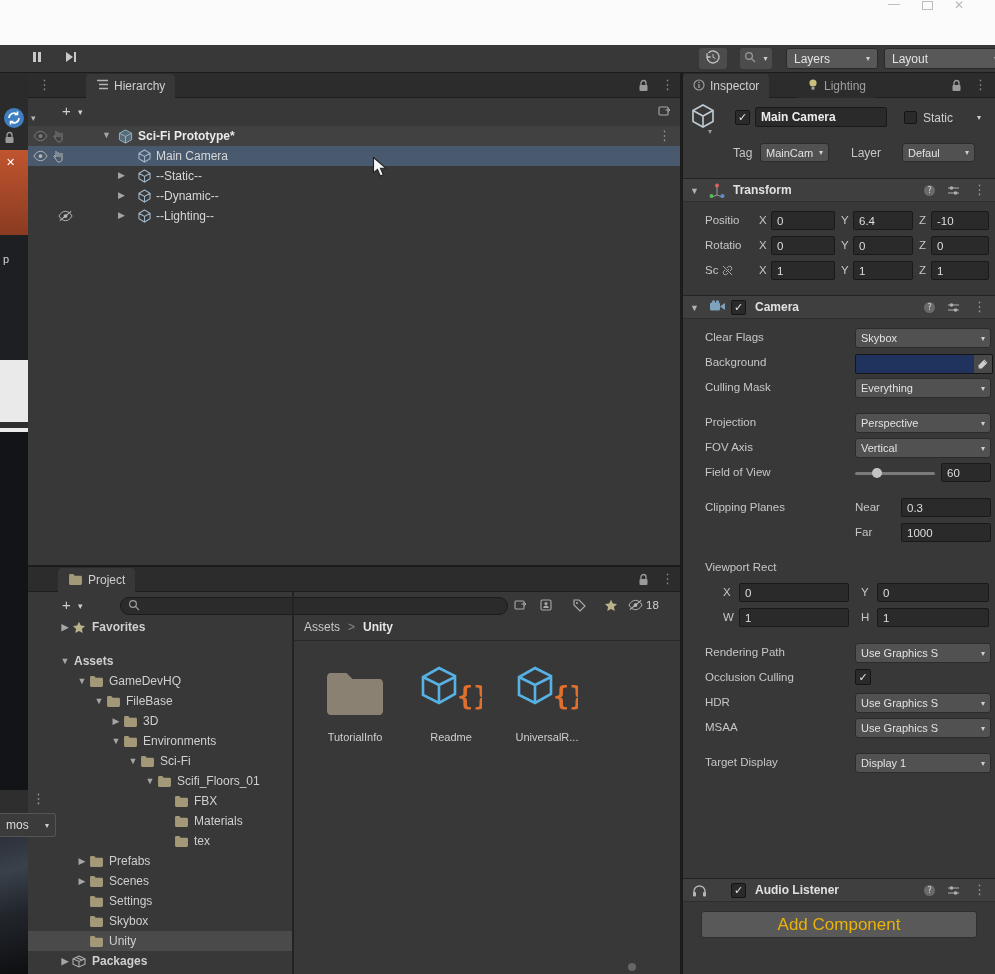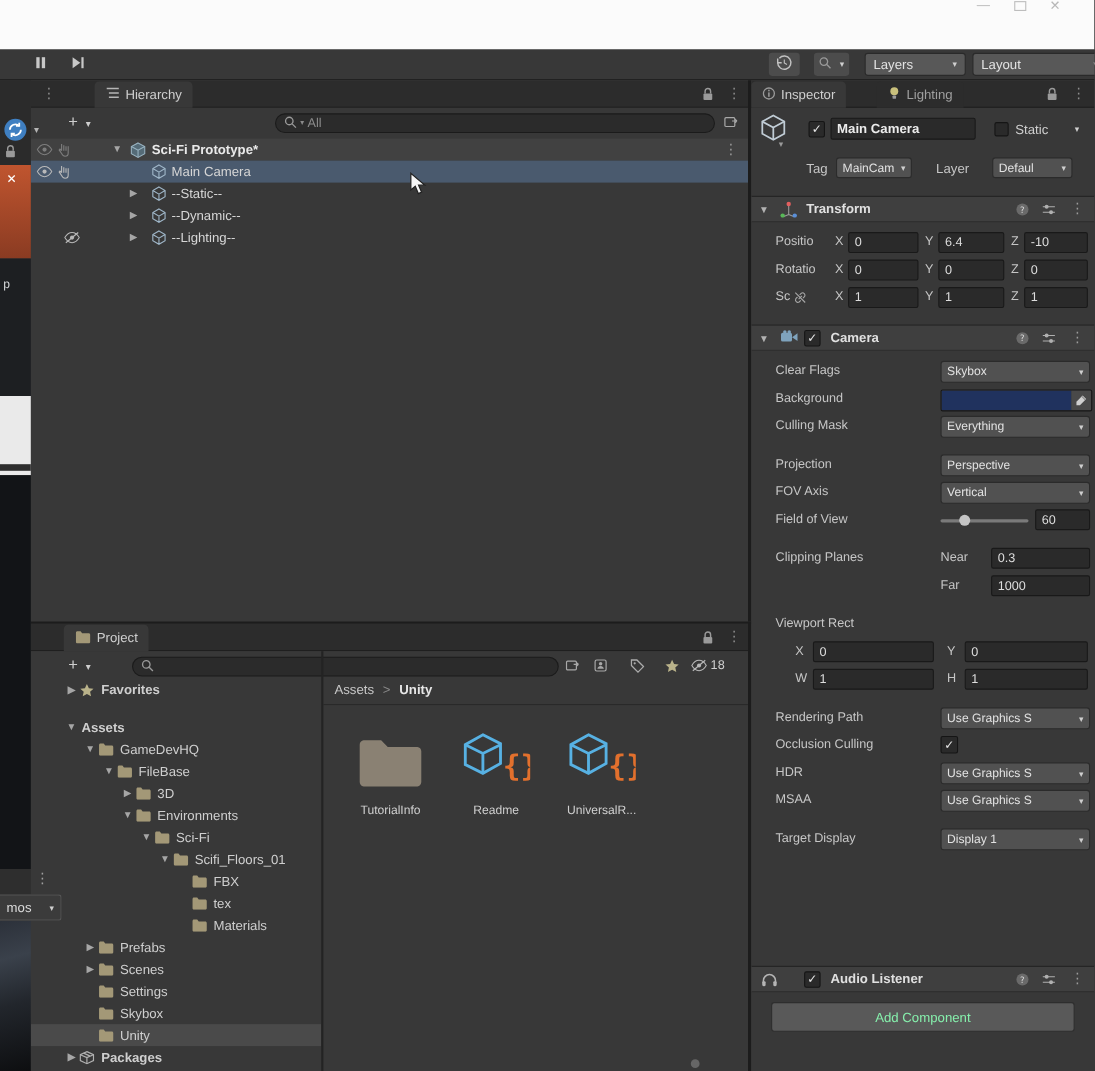"All" div.searchfield { html: <div> <span><svg> <circle></circle> <path></path> </svg></span> <span>▾</span> <span>All</span> </div> -> none }
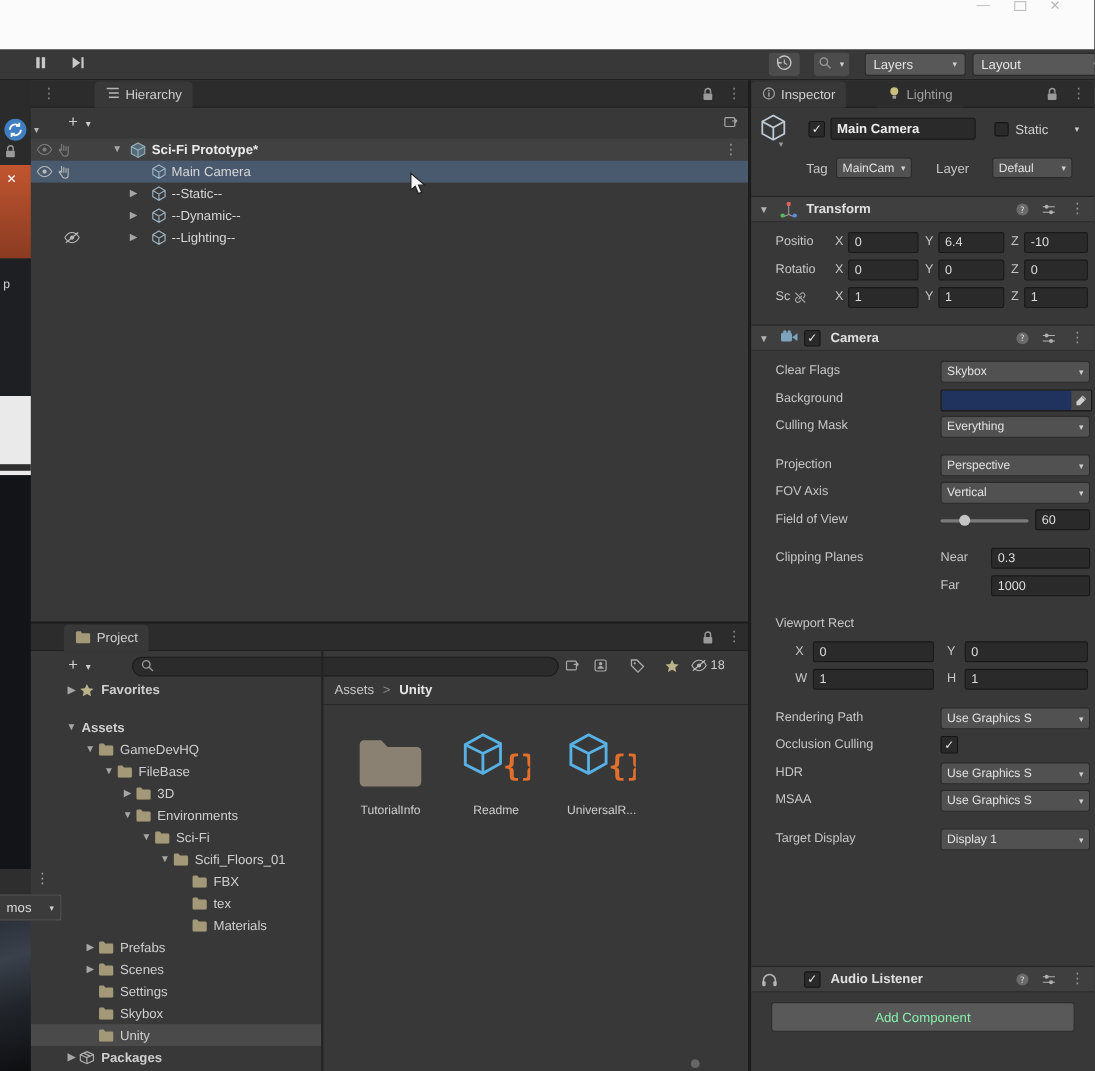"tex" div.p-row { order: before "Materials" -> after "Materials" }
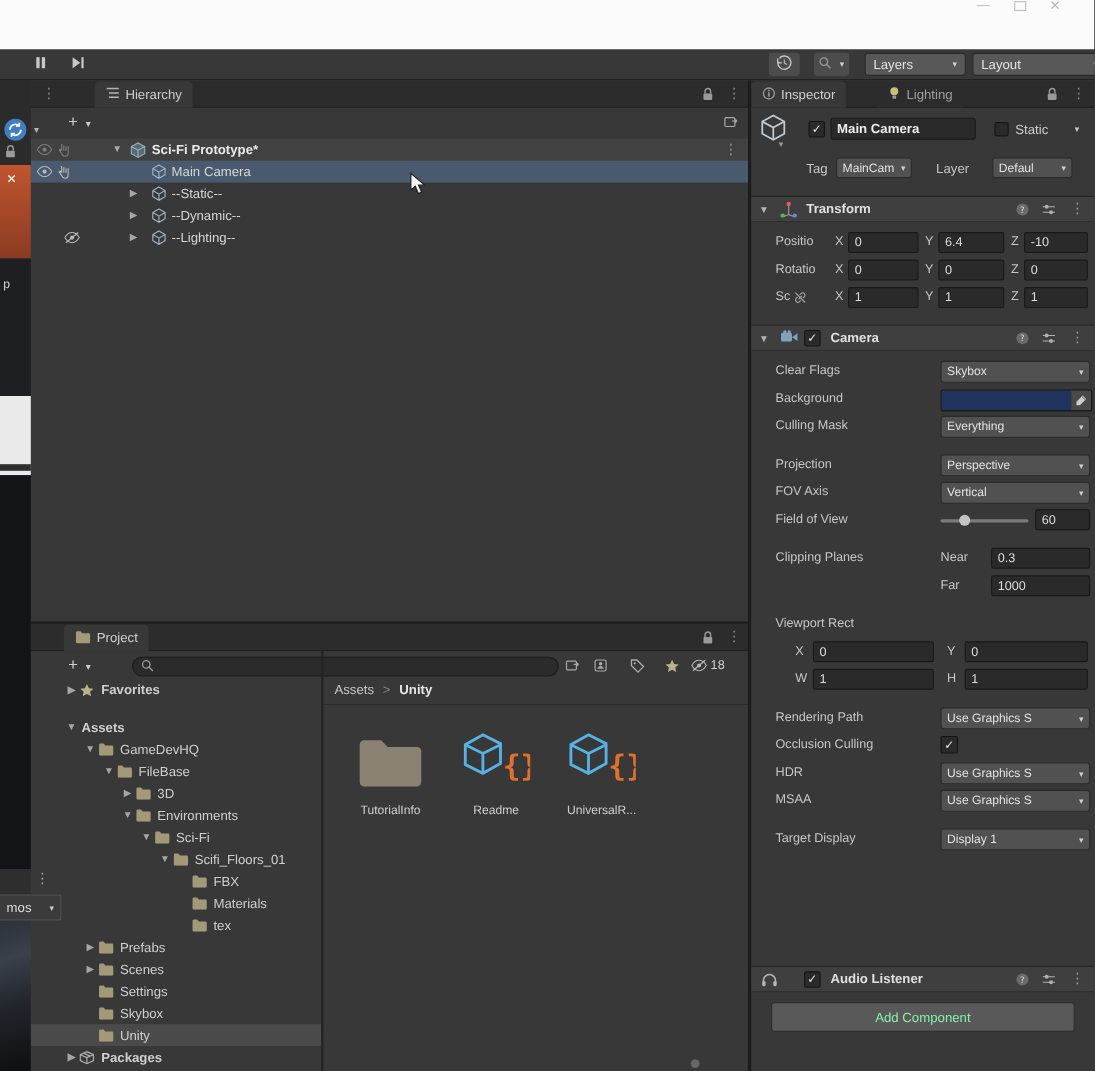"Add Component" #add-btn { color: #86efac -> #eab308; font-size: 12px -> 17px }
